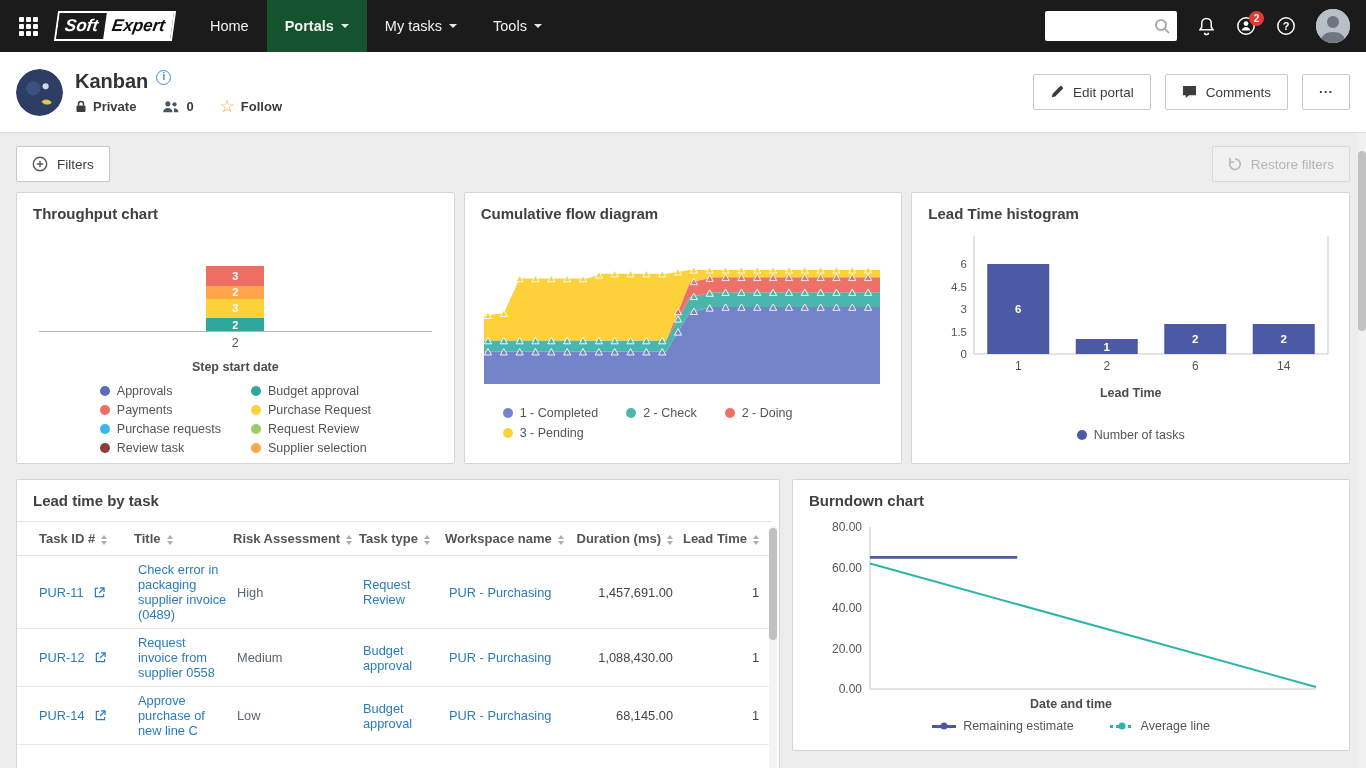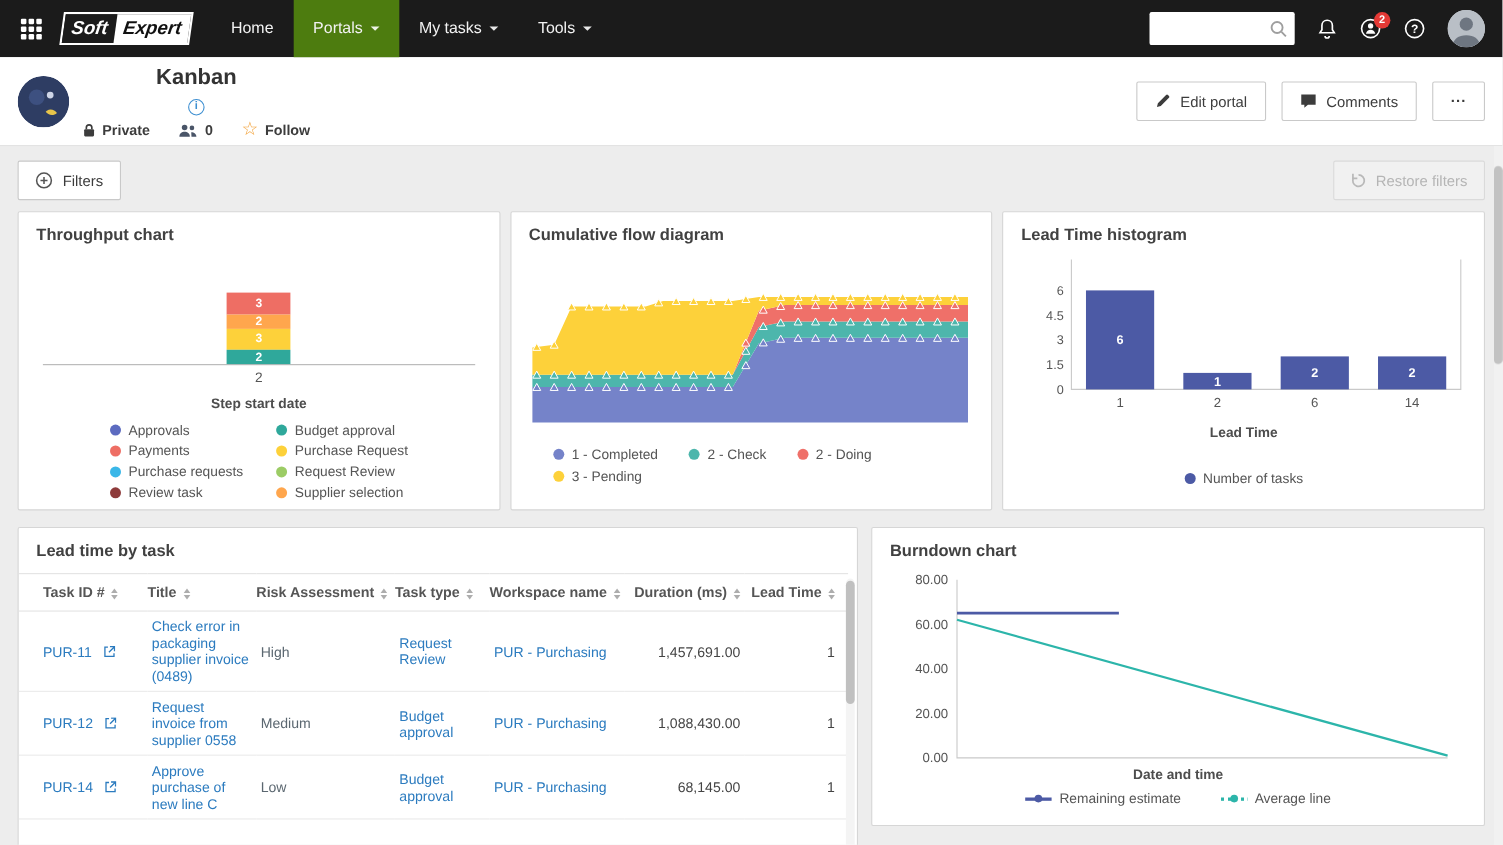"Portals" .nav-item.active { background: #4d7c0f -> #14532d; font-weight: none -> bold }
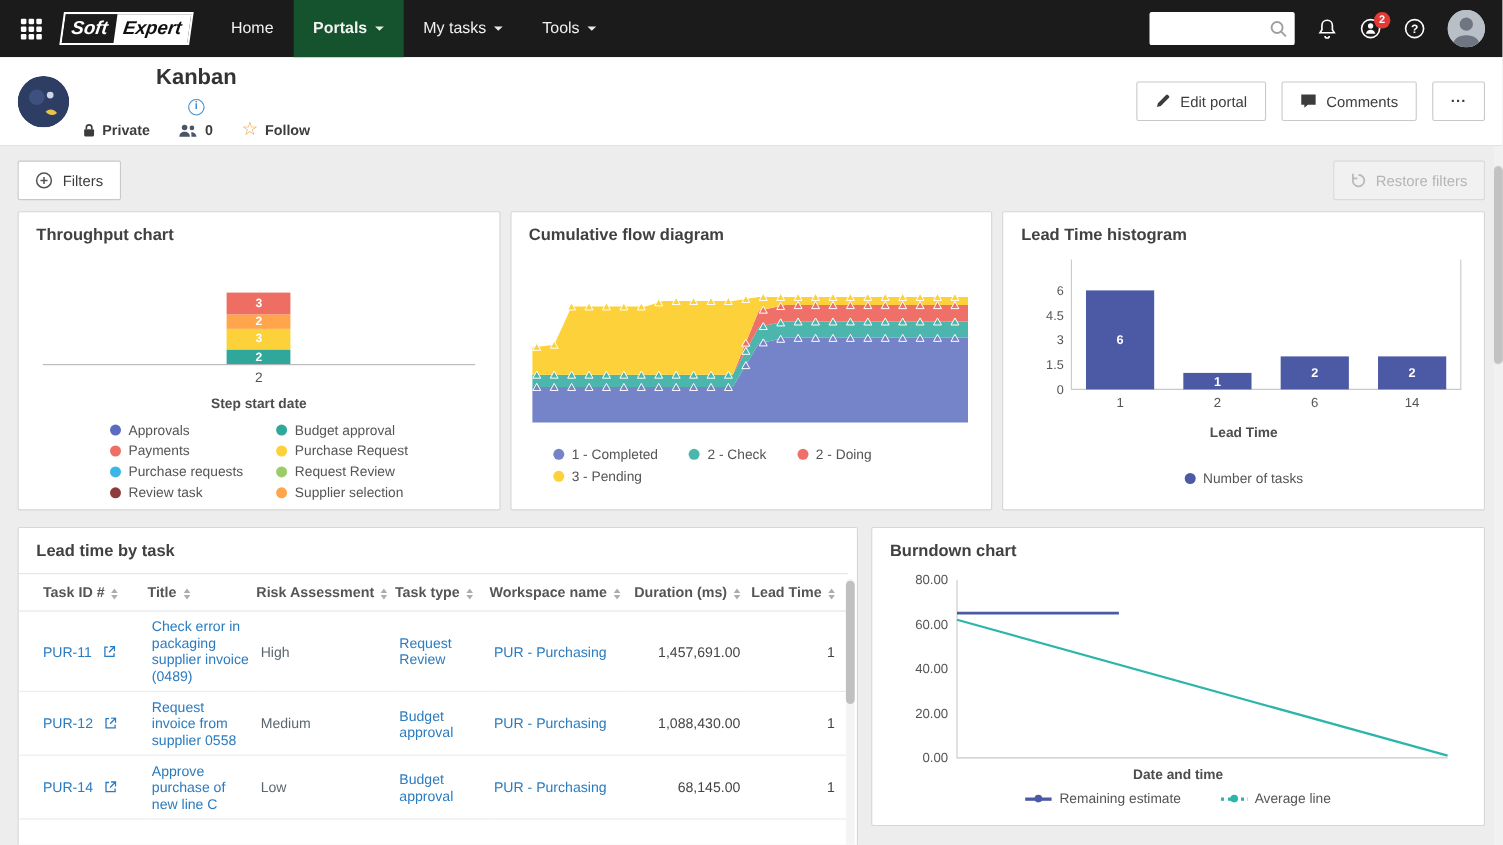"Kanban" .ptitle-row { align-items: center -> none; flex-direction: column -> none }
